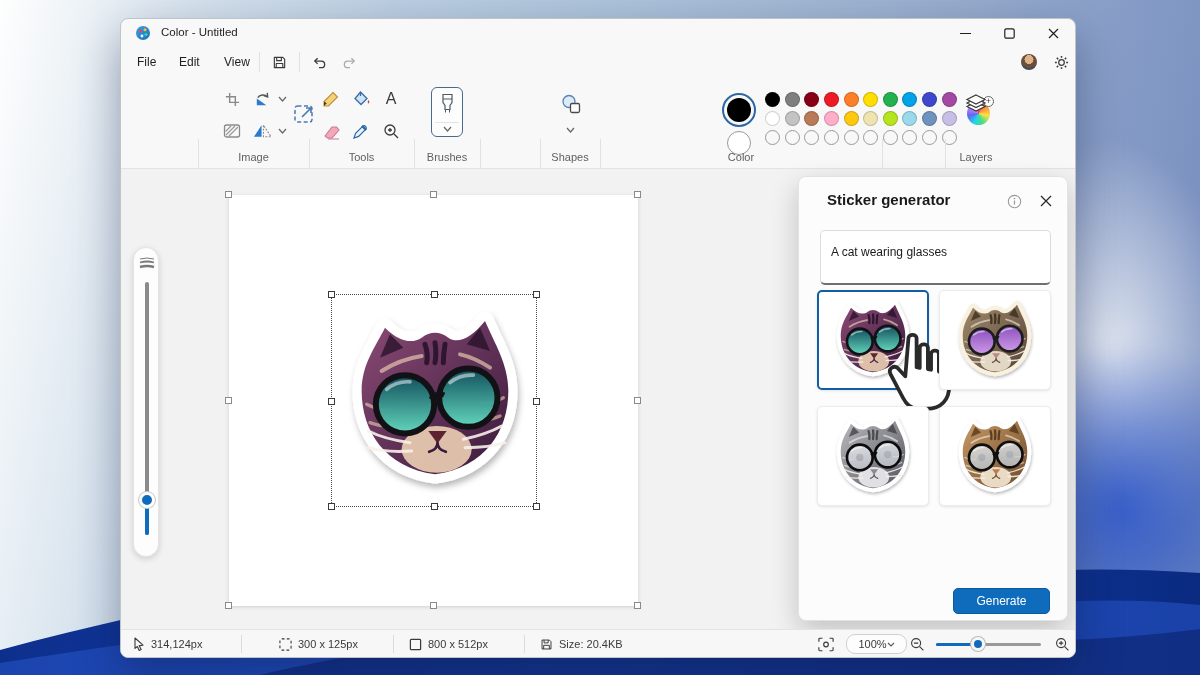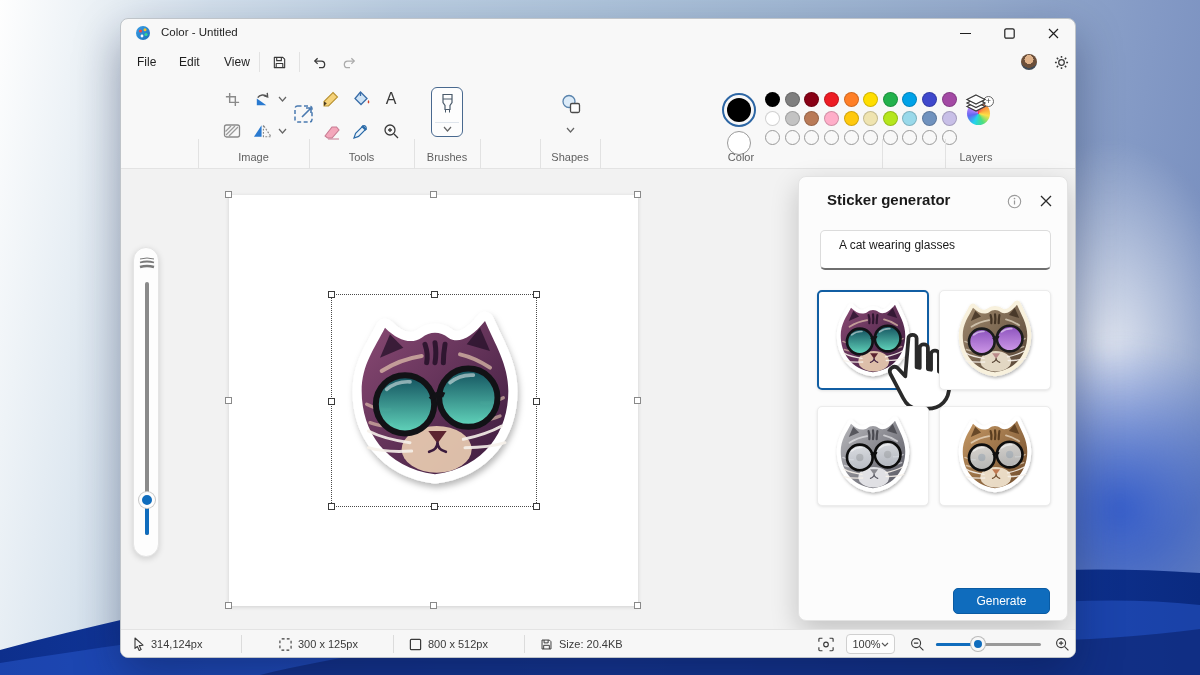"A cat wearing glasses" .prompt-input { height: 40px -> 55px; padding: 4px 10px 14px 18px -> 4px 10px 14px 10px }
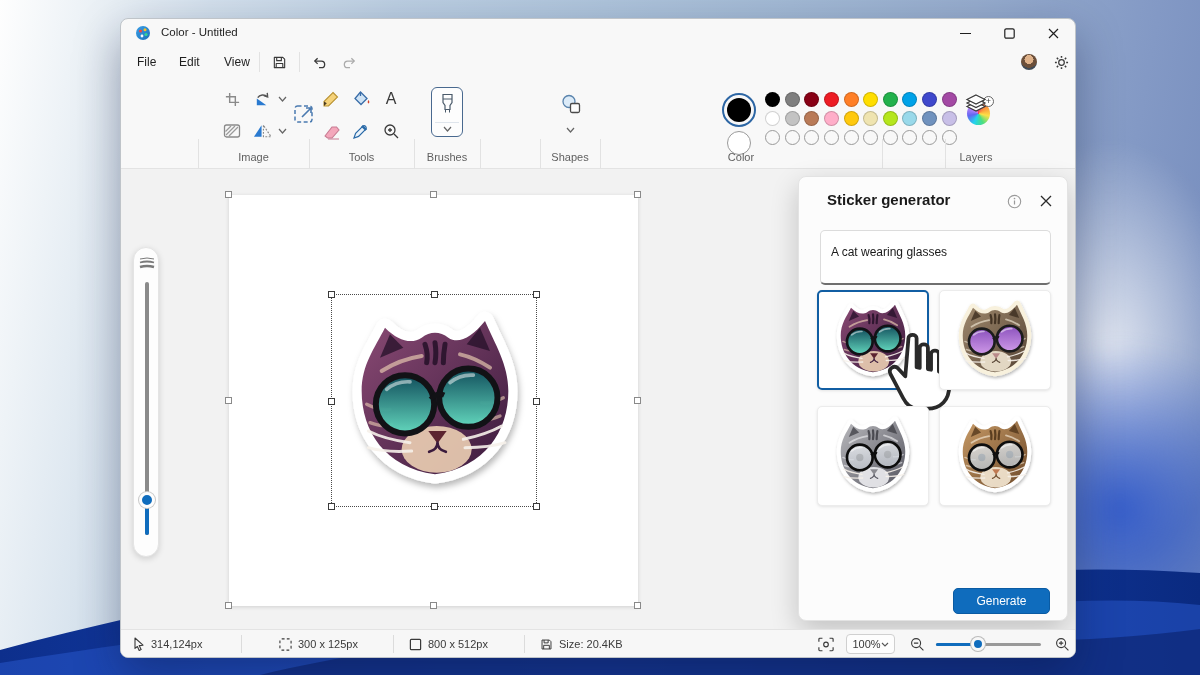"100%" .zoom-box { border-radius: 4px -> 9px; width: 49px -> 61px }
